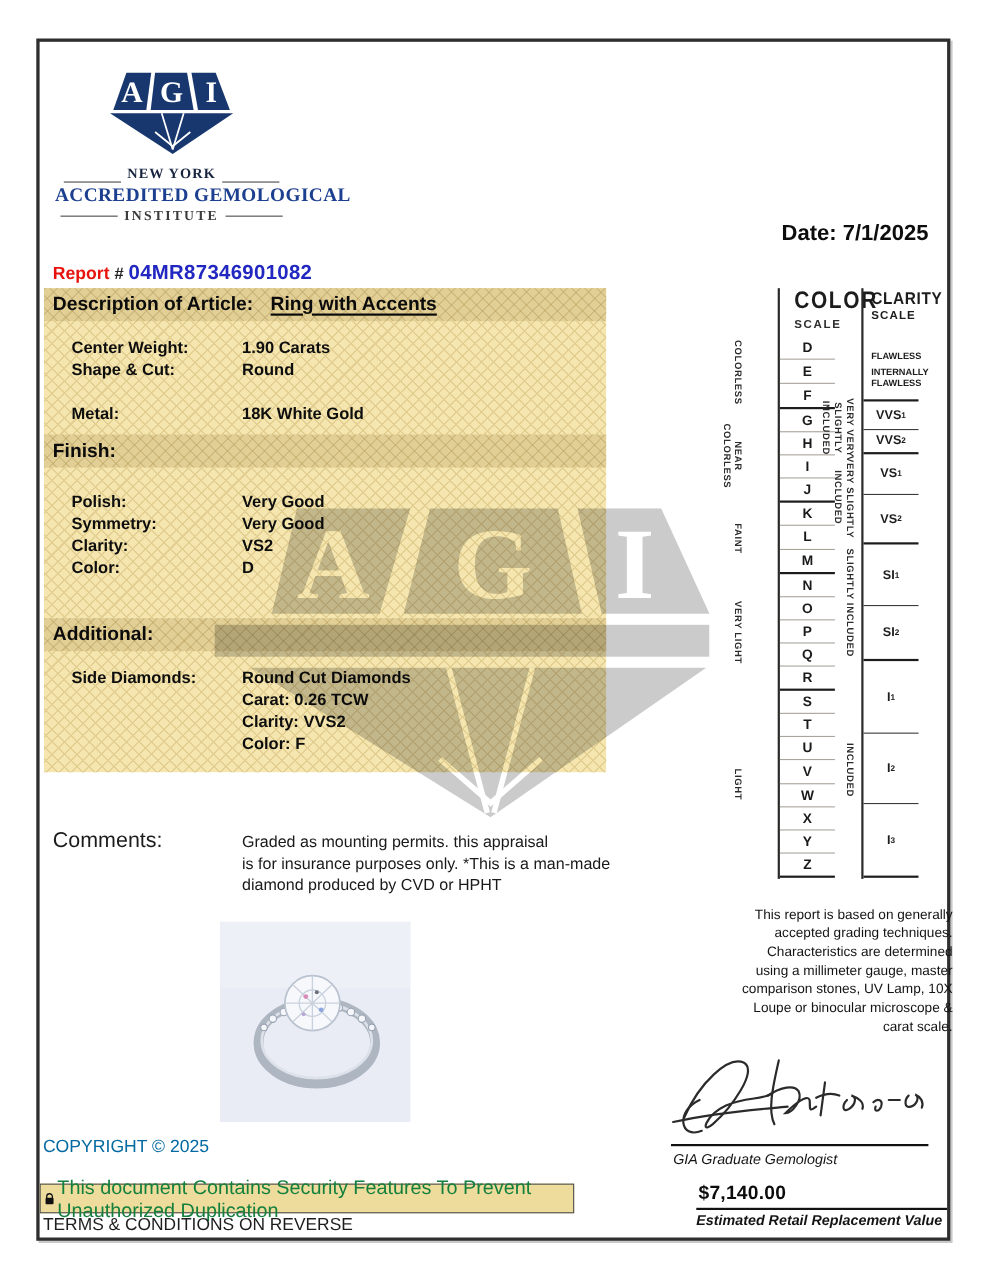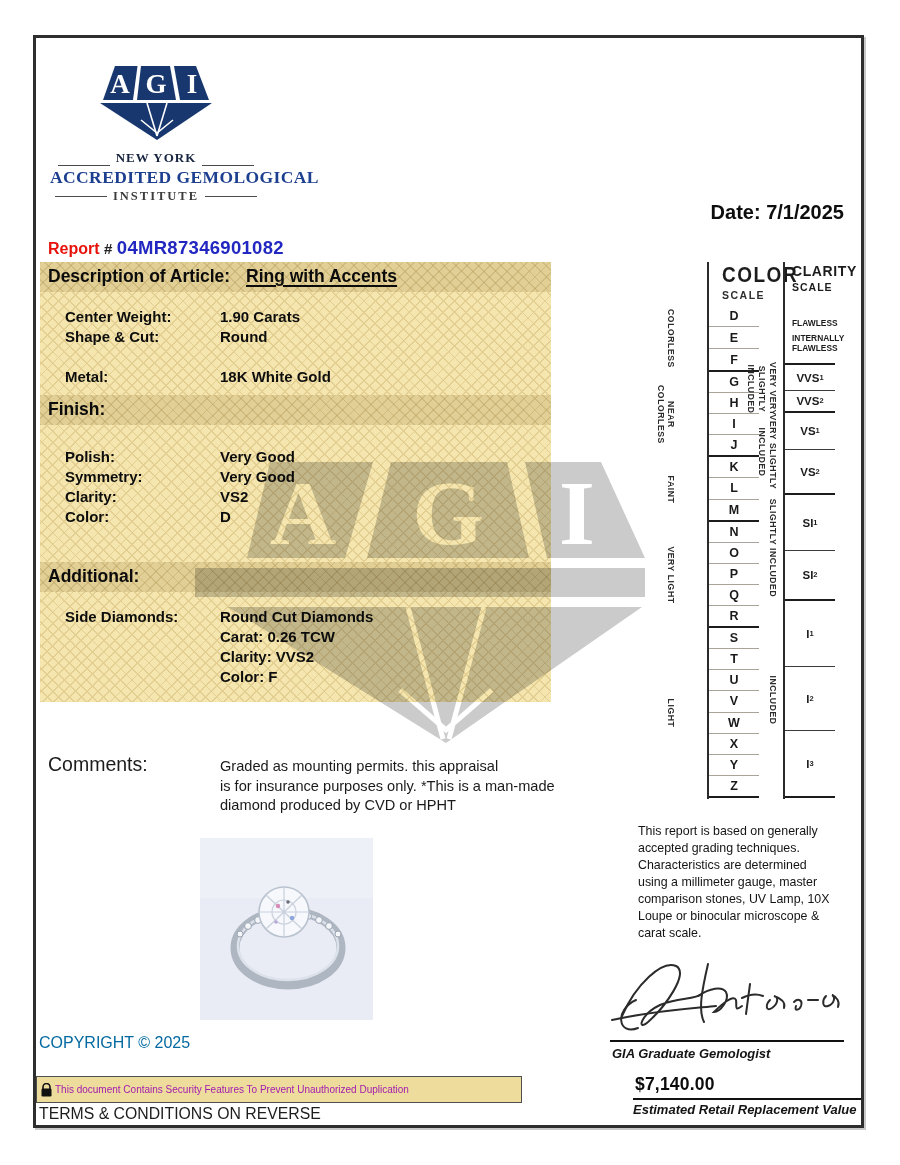"This report is based on" .notes { text-align: left -> right }
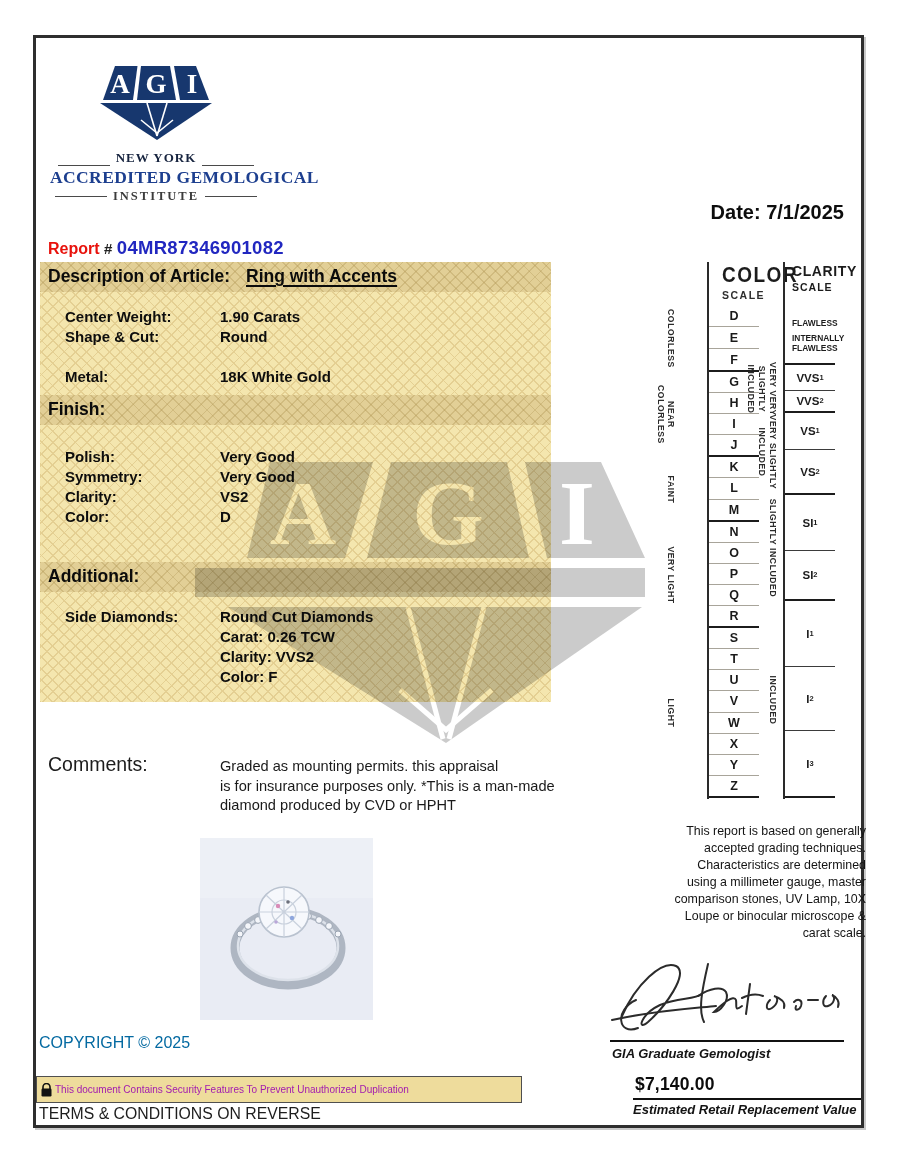"GIA Graduate Gemologist" .sig-cred { font-weight: bold -> normal }
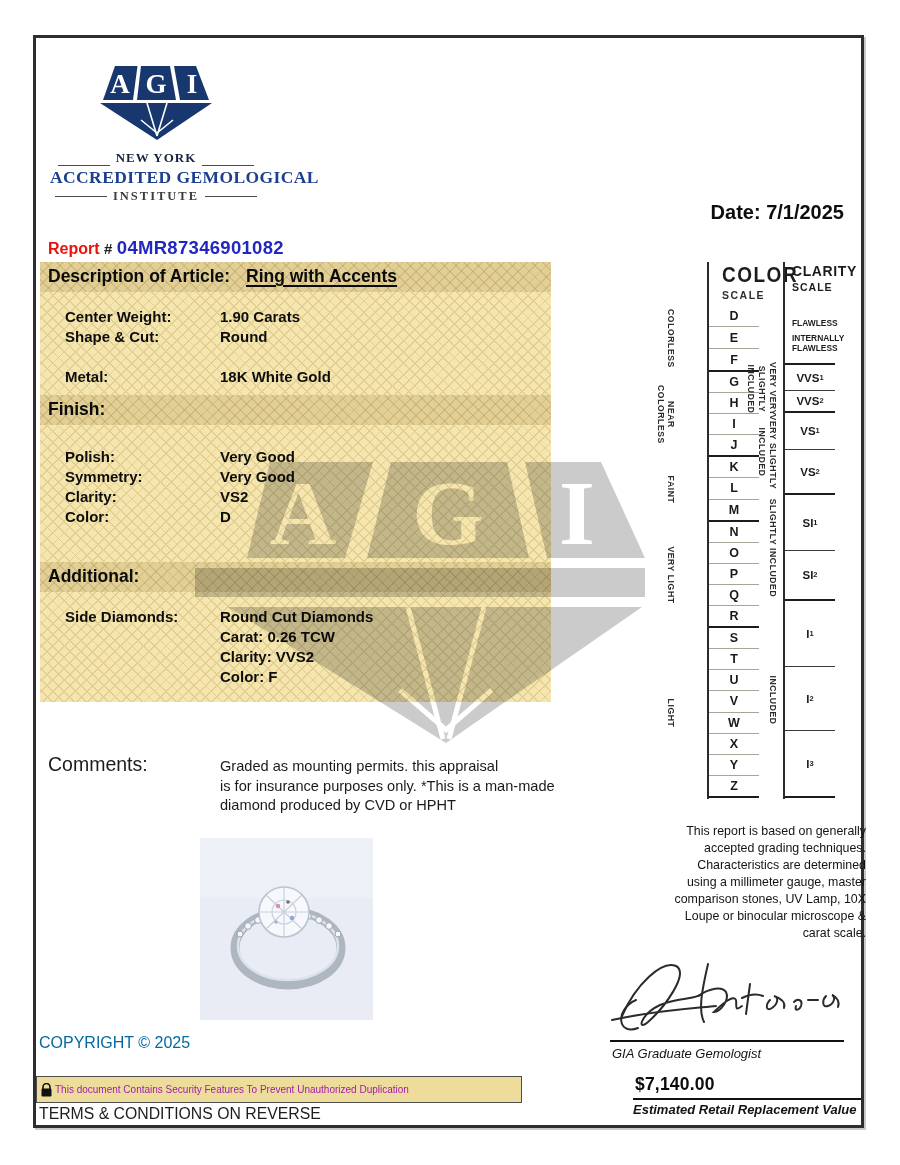"This document Contains Security Features" .securitybox span { color: #a21caf -> #15803d; font-size: 10px -> 18px }
